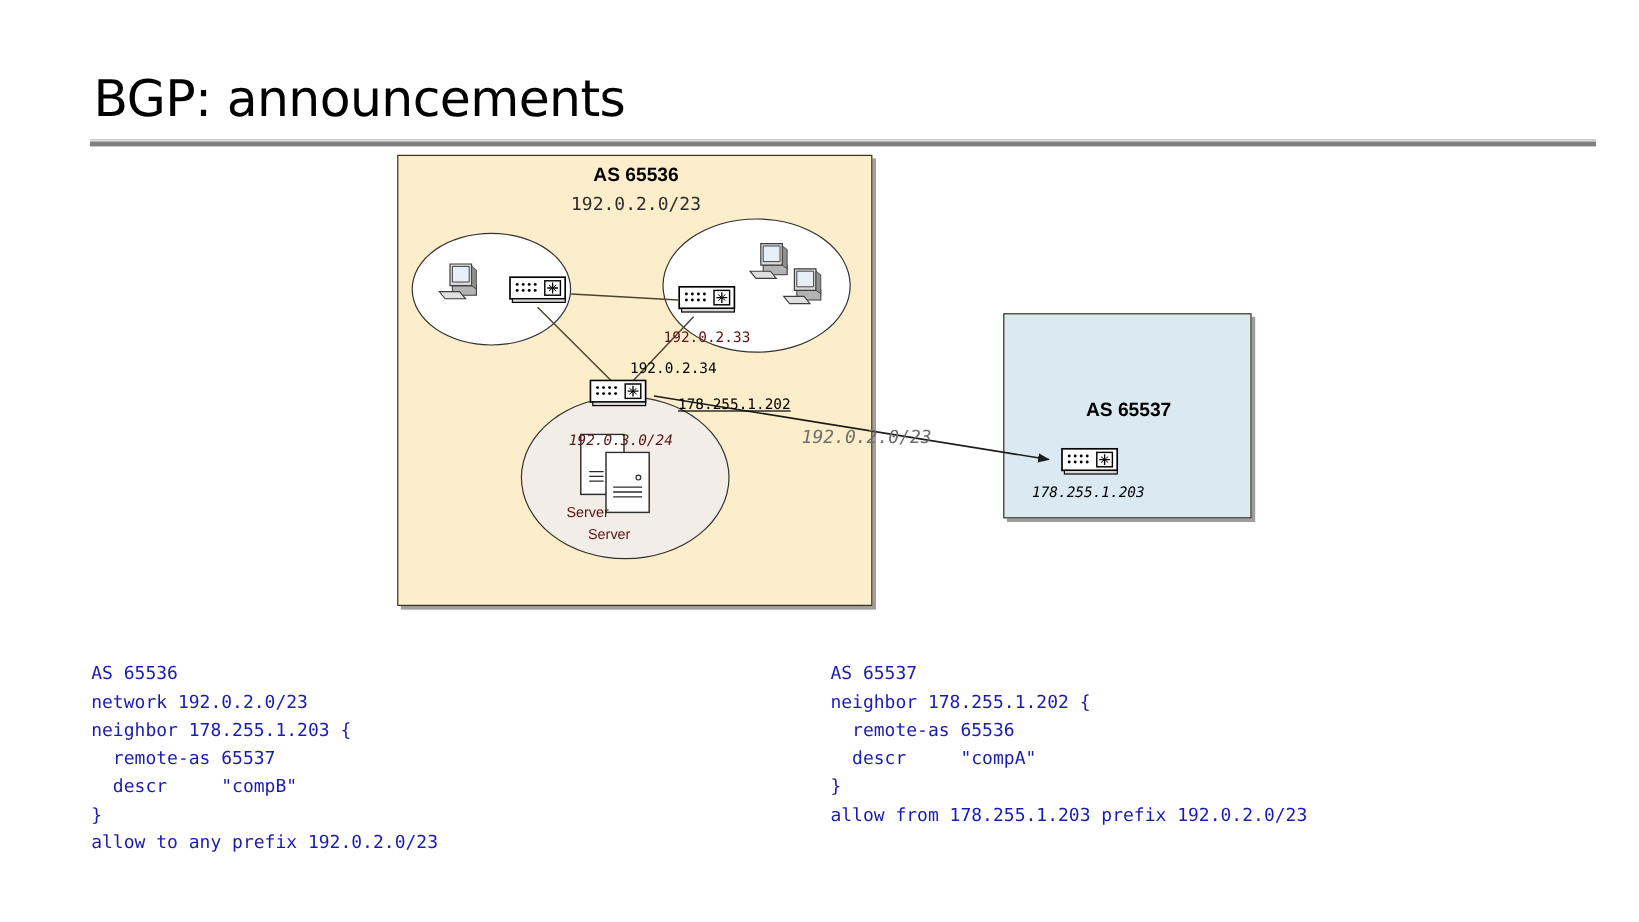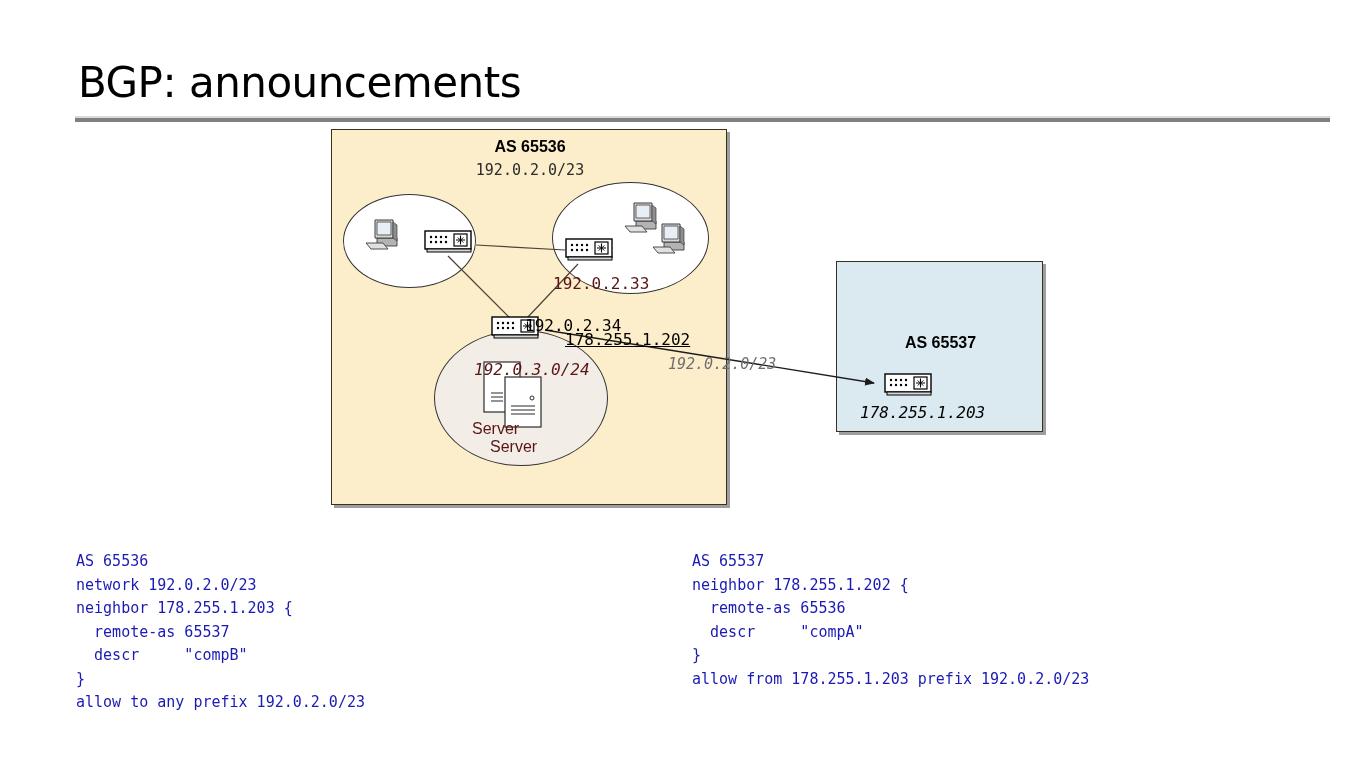"192.0.2.33" .diag-label { font-size: 16px -> 12px }
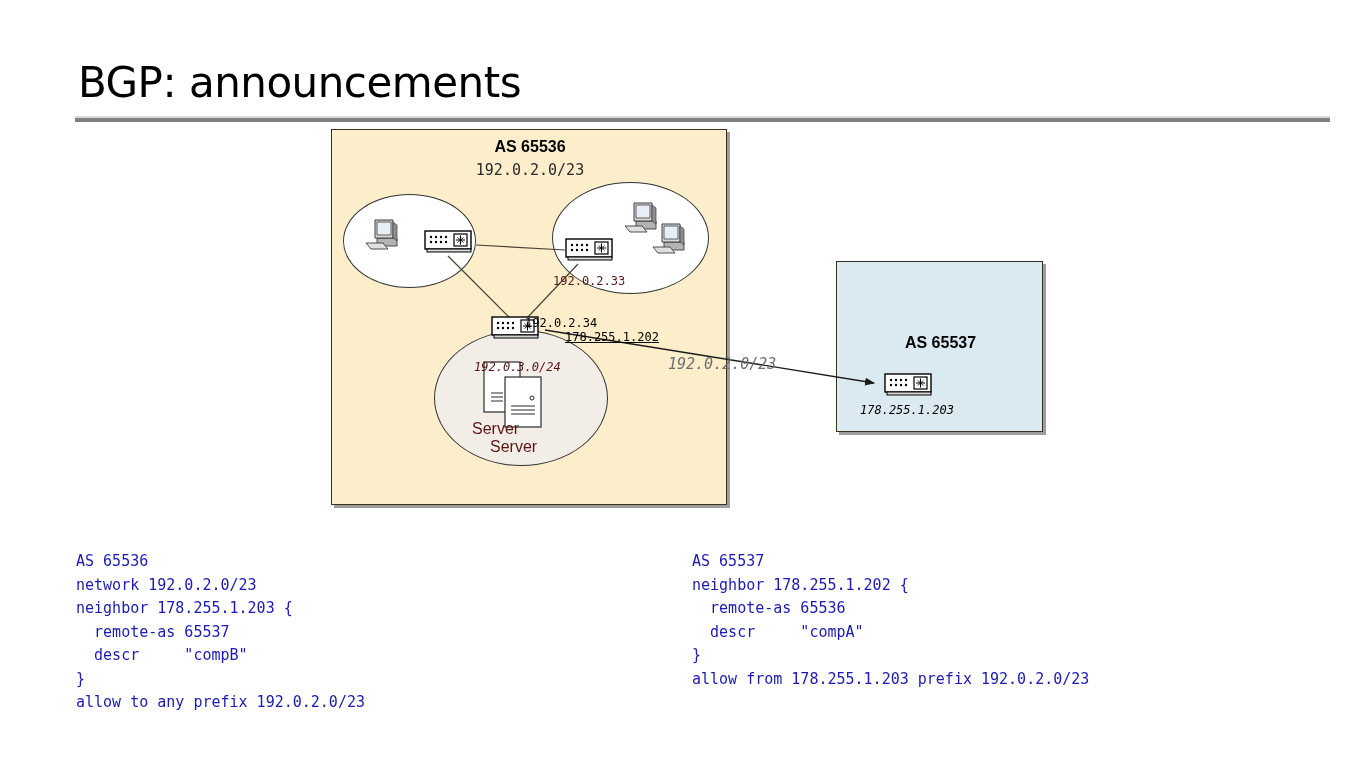"192.0.2.34" #lbl-ip-34 { margin-top: 16px -> none }
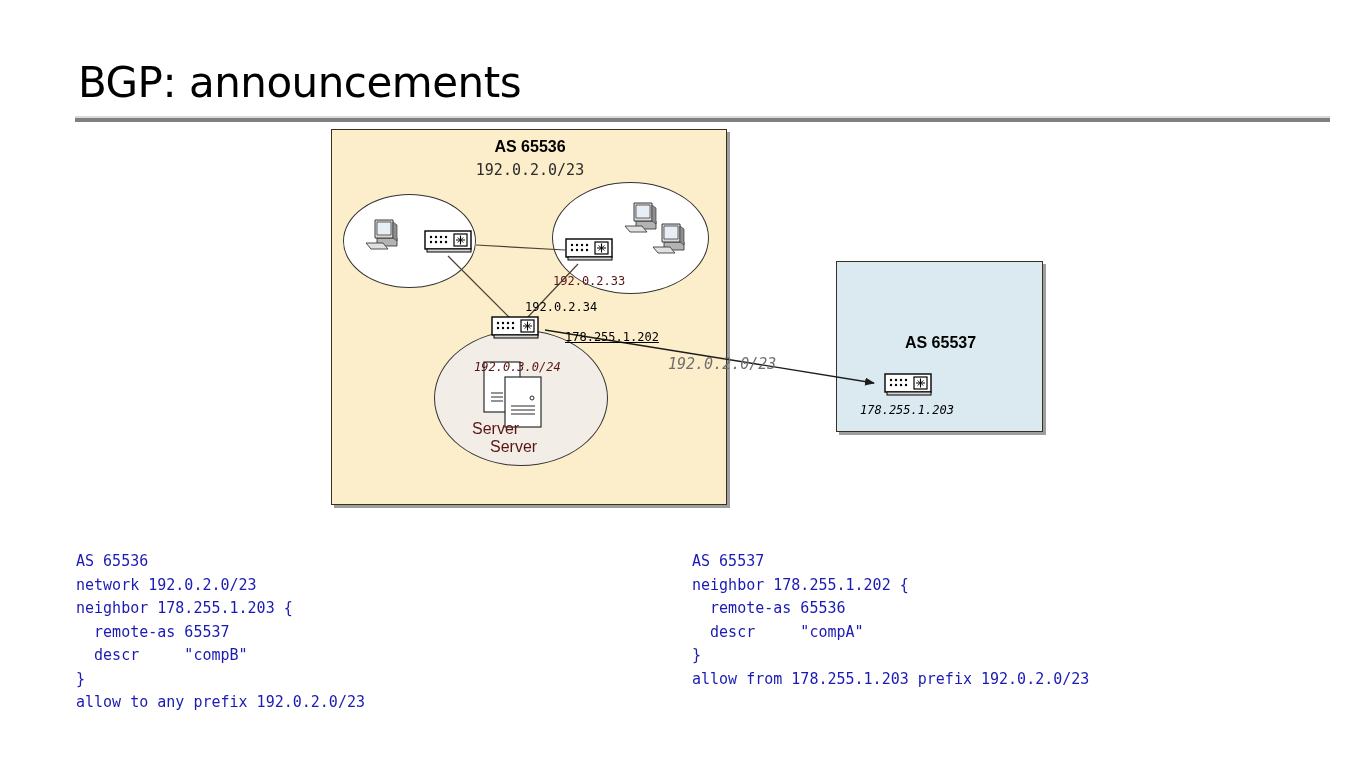"Server" .server-text { font-size: 16px -> 12px }
